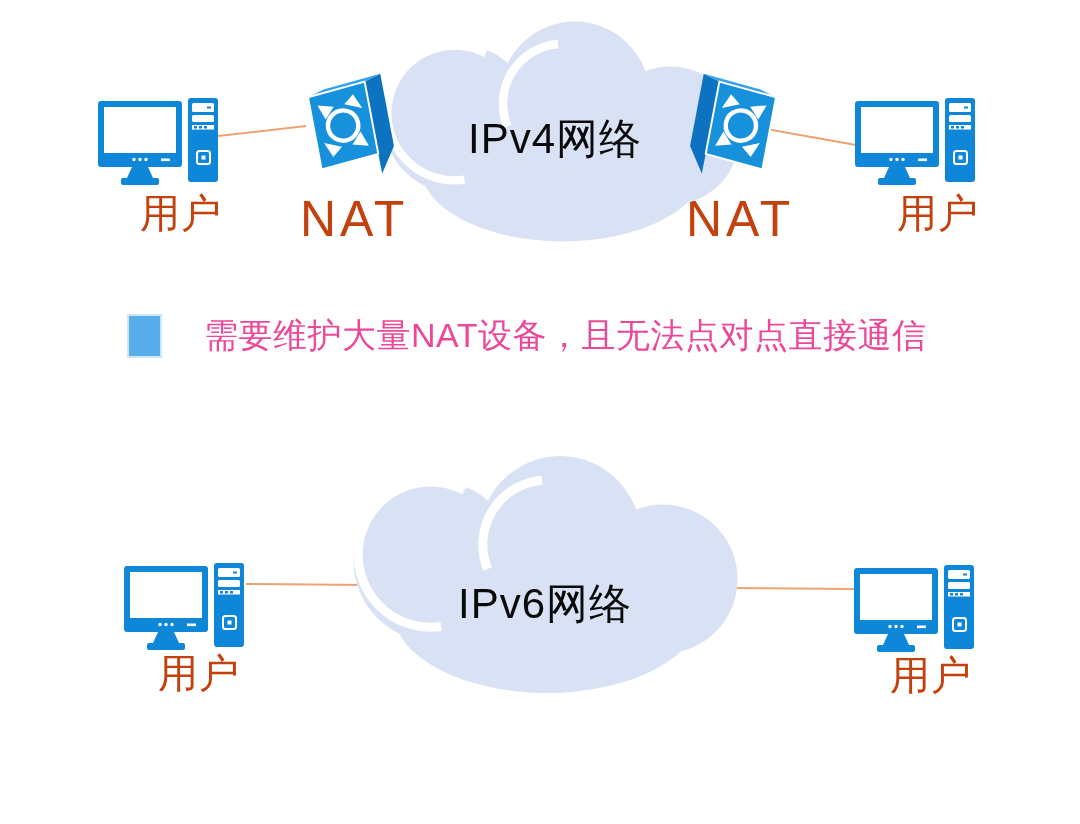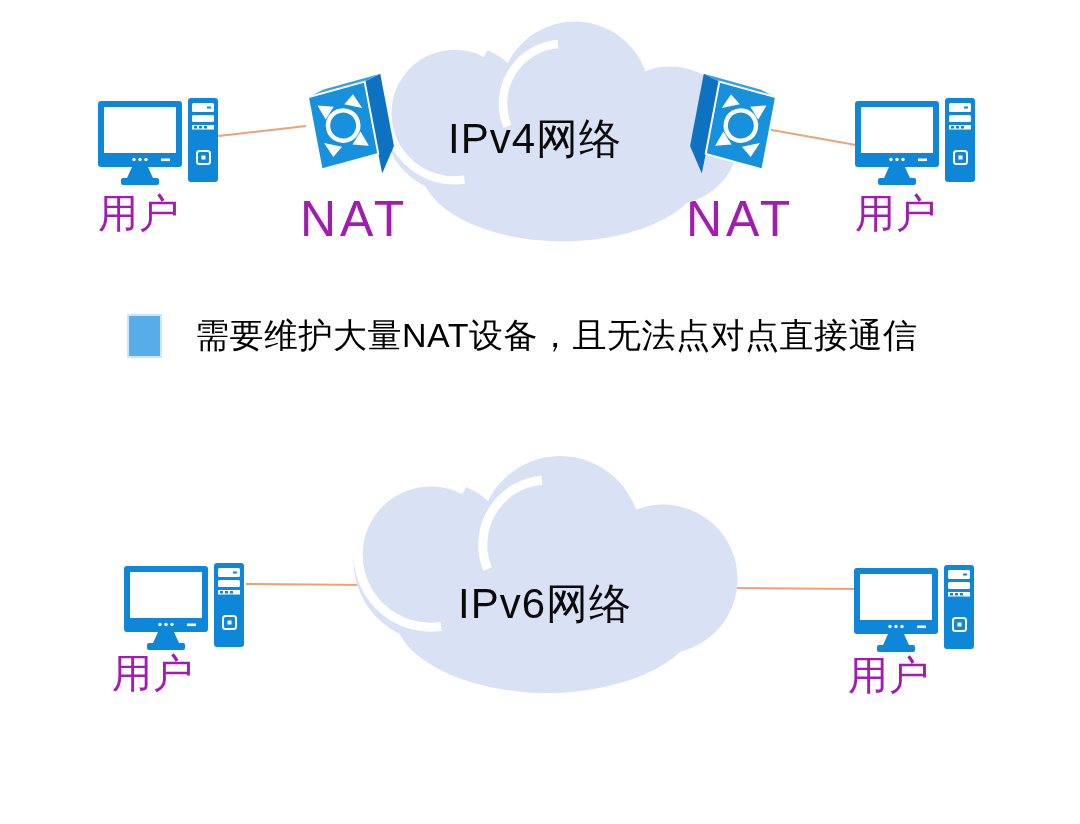"IPv4网络" div.cloud-label { left: 380px -> 400px }
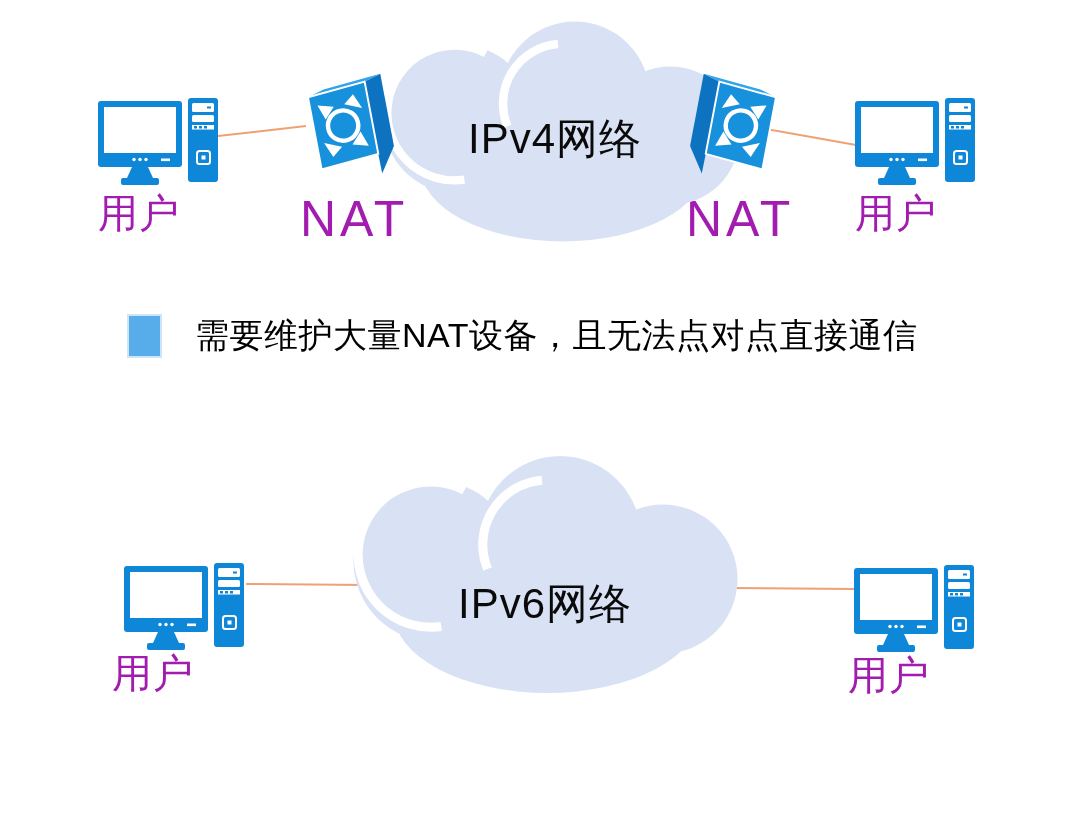"用户" .label { color: #a21caf -> #c2410c; text-align: left -> right }
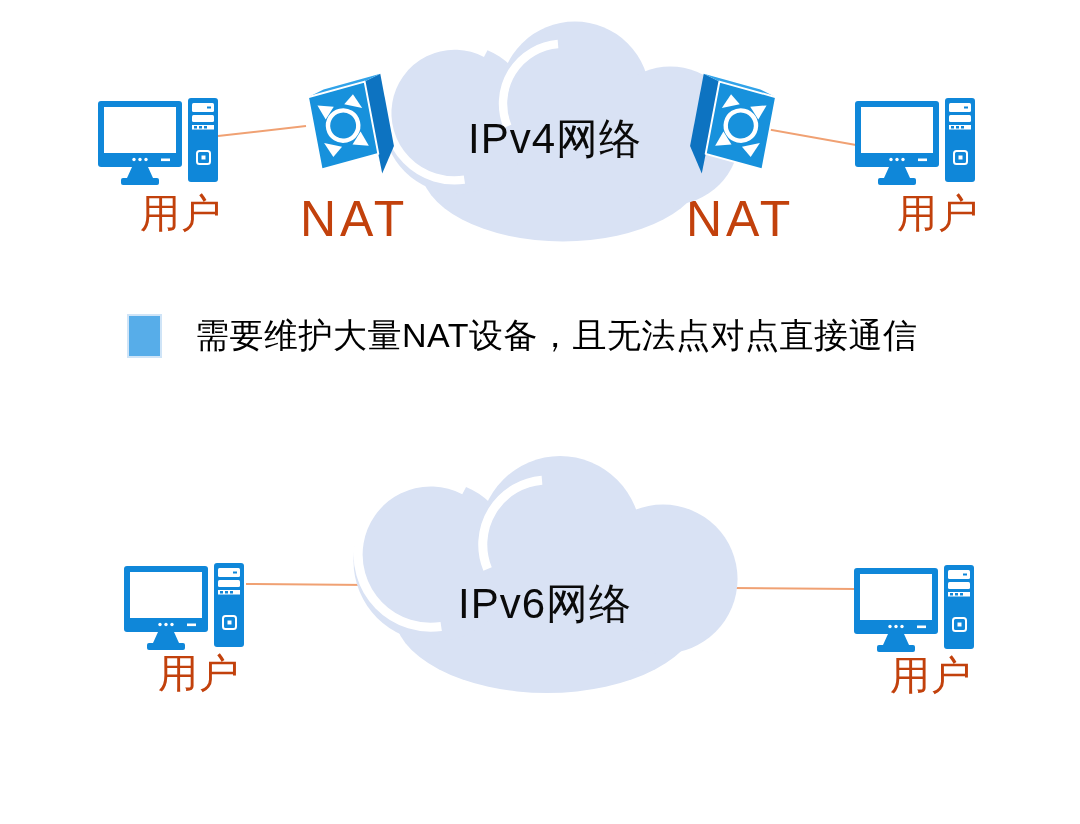"需要维护大量NAT设备，且无法点对点直接通信" .note-text { color: #000000 -> #ec4899; margin-left: 33px -> 42px }
